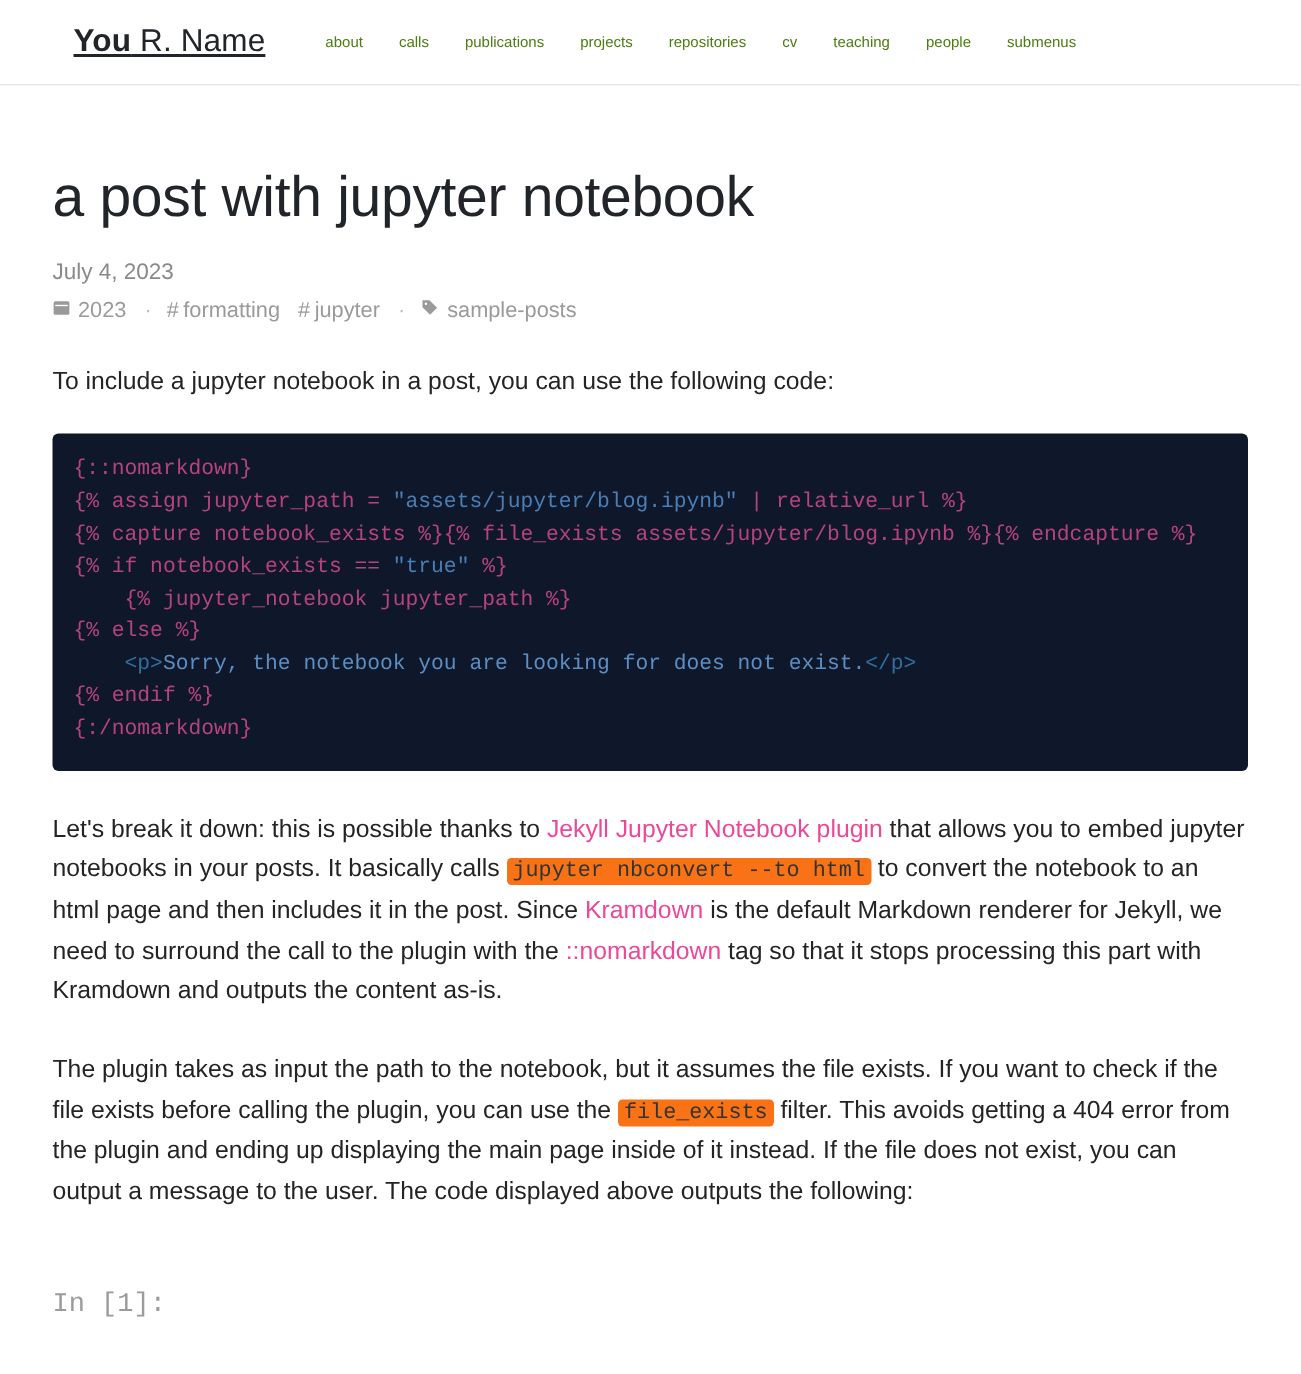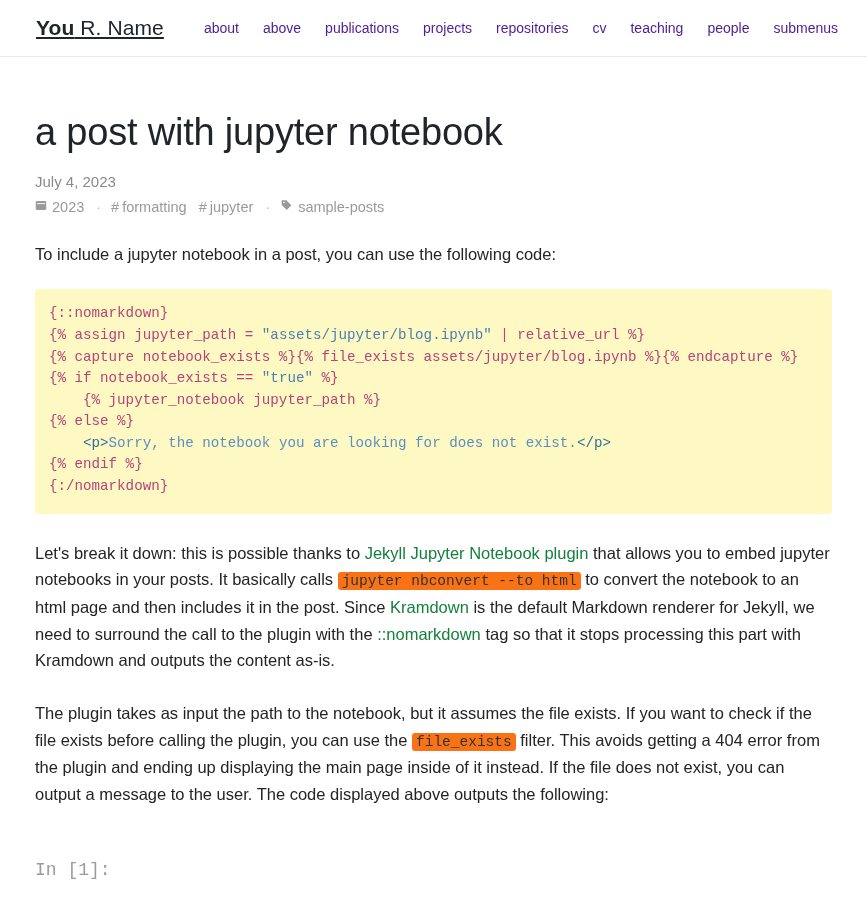"You R. Name" .navbar { padding: 0 22px 0 36px -> 0 22px 0 49px }
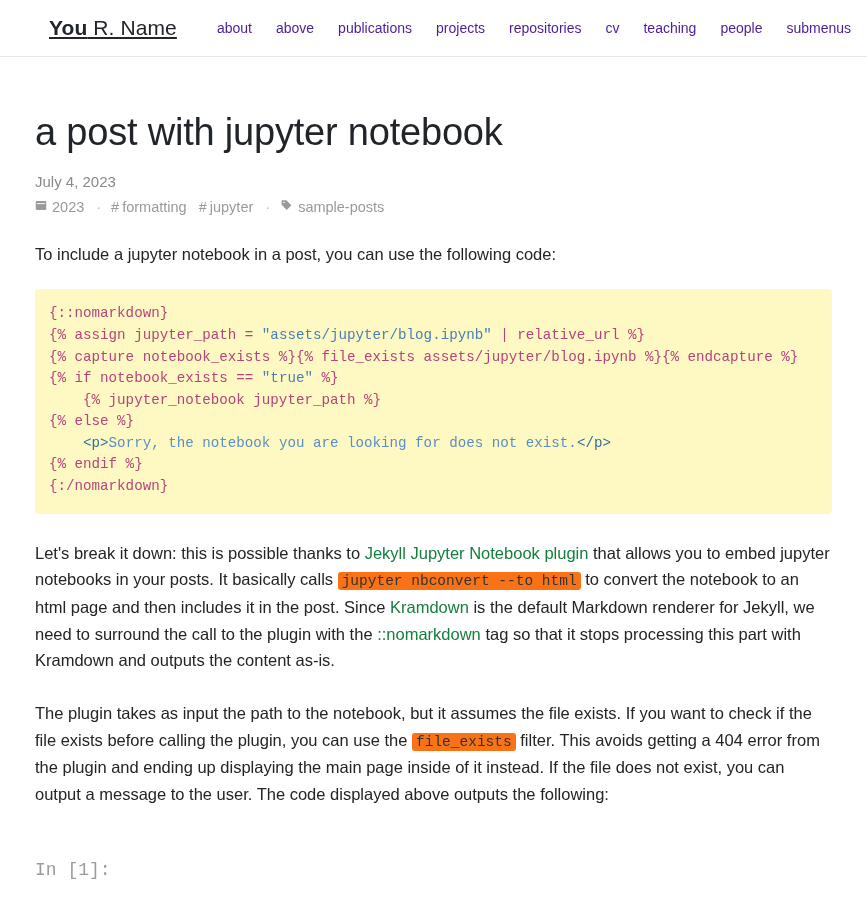"about" .nav-link { color: #4c1d95 -> #4d7c0f; font-size: 14px -> 10px }
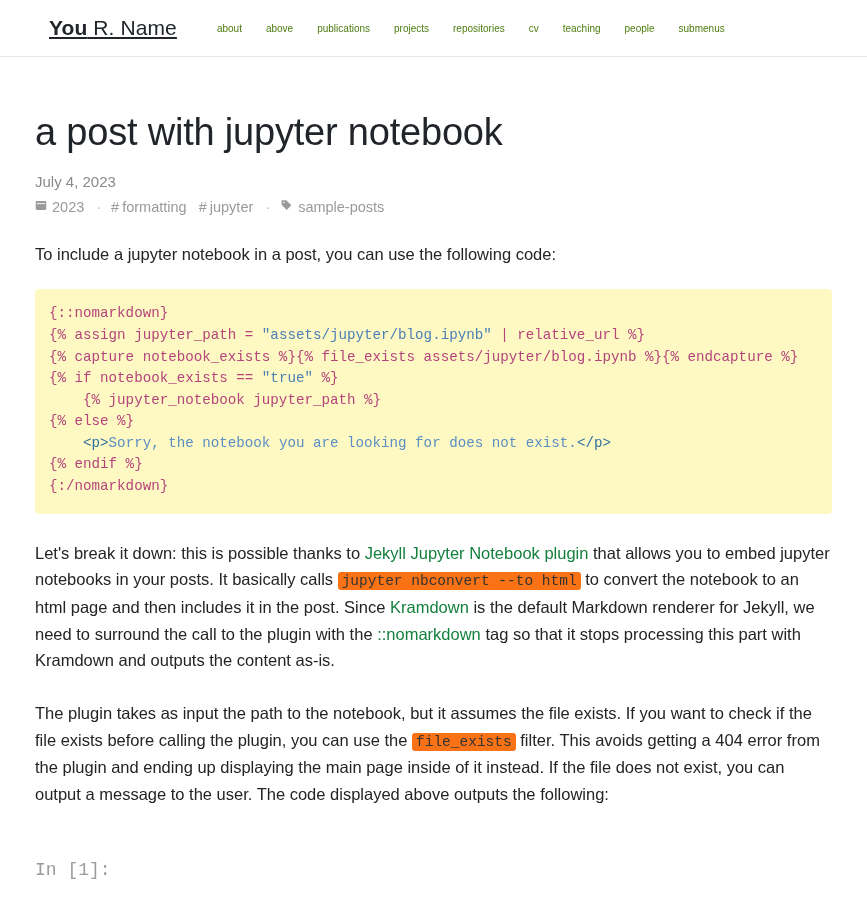"above" a.nav-link { text: above -> calls }
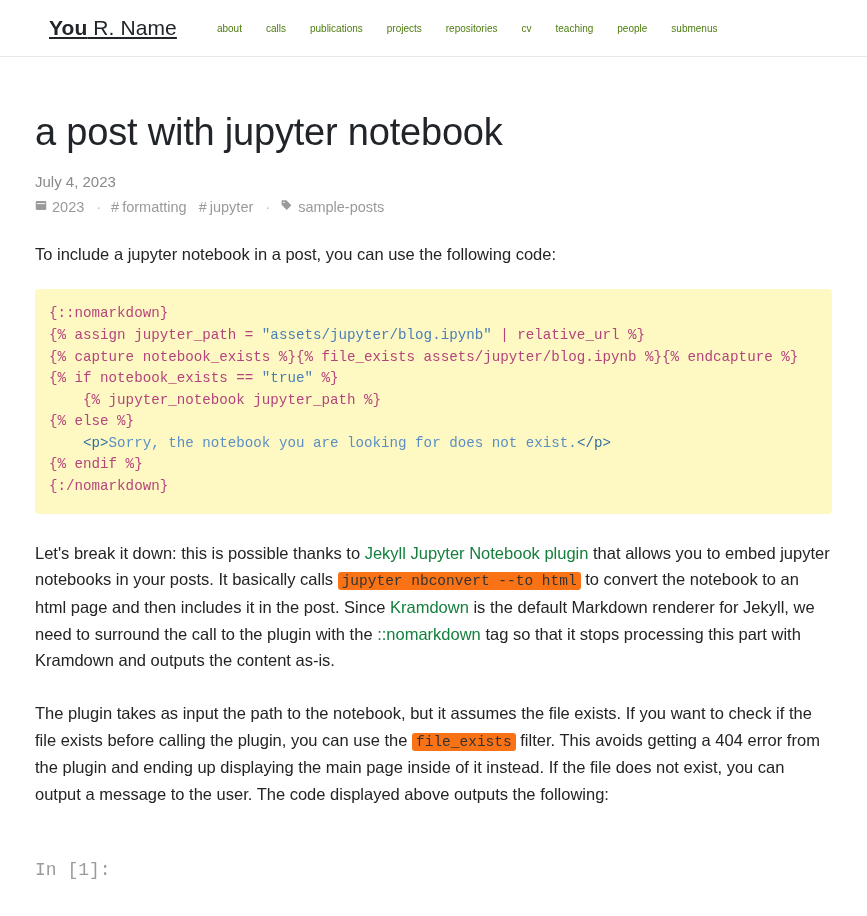"{::nomarkdown} {% assign jupyter_path =" .codeblock { background: #fef9c3 -> #0f172a }
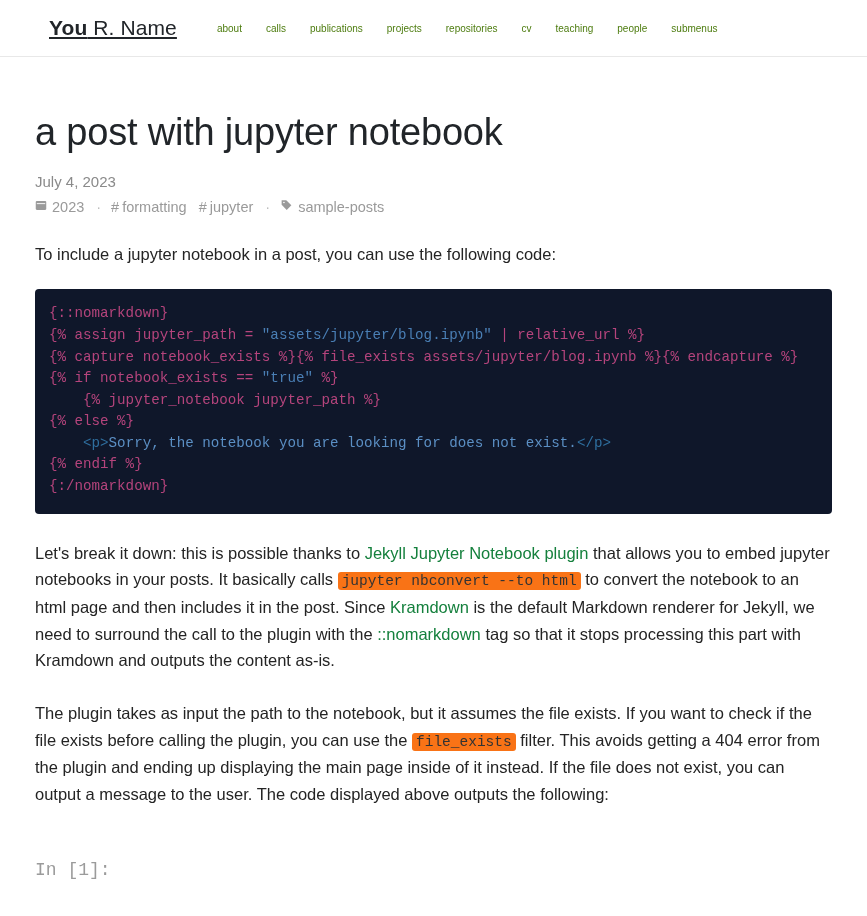"Jekyll Jupyter Notebook plugin" .para a { color: #15803d -> #ec4899 }
